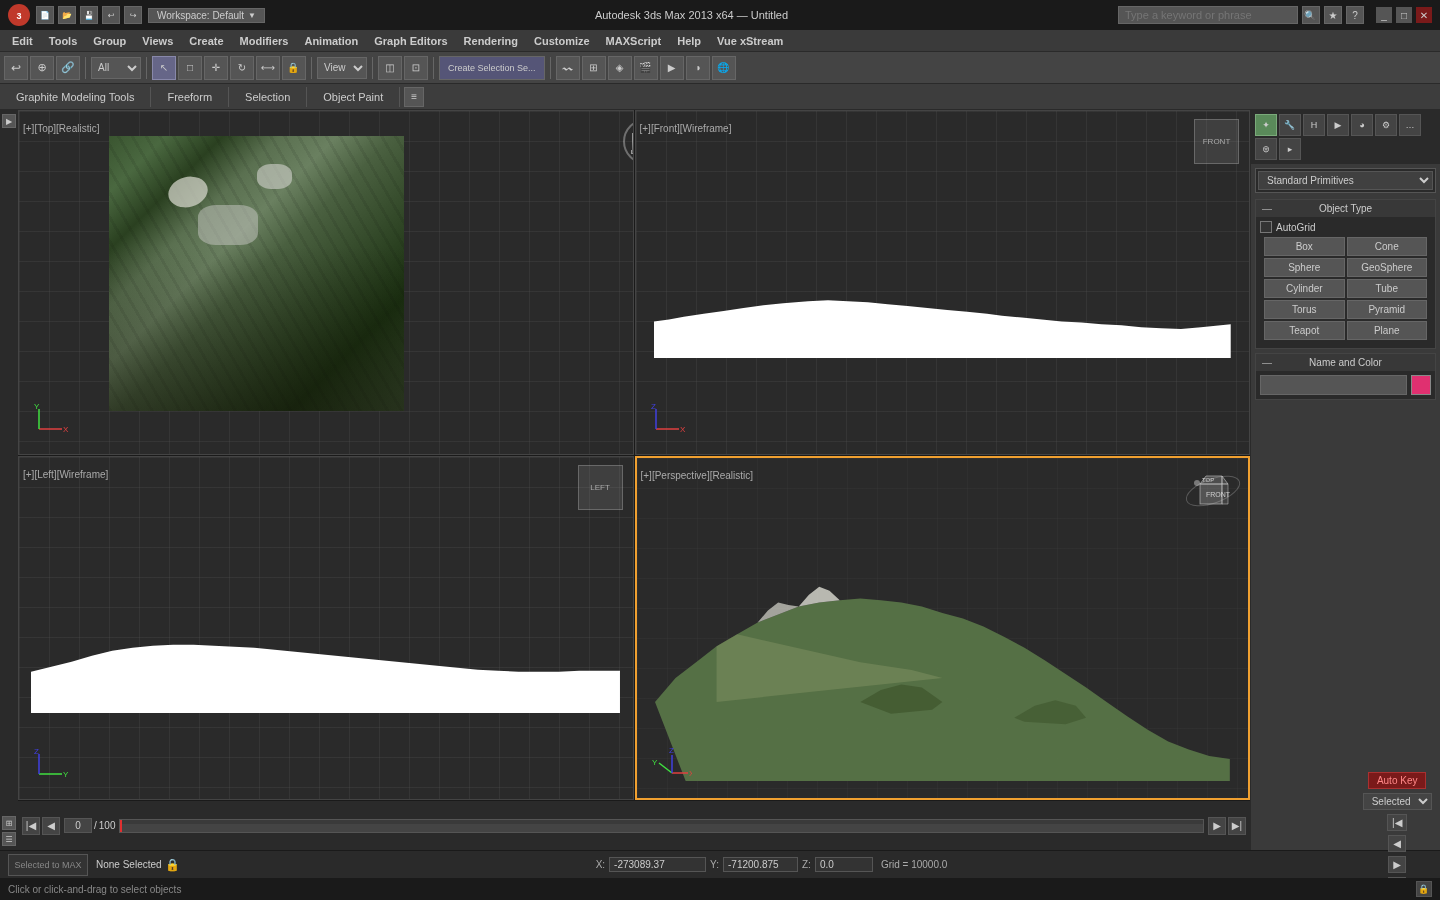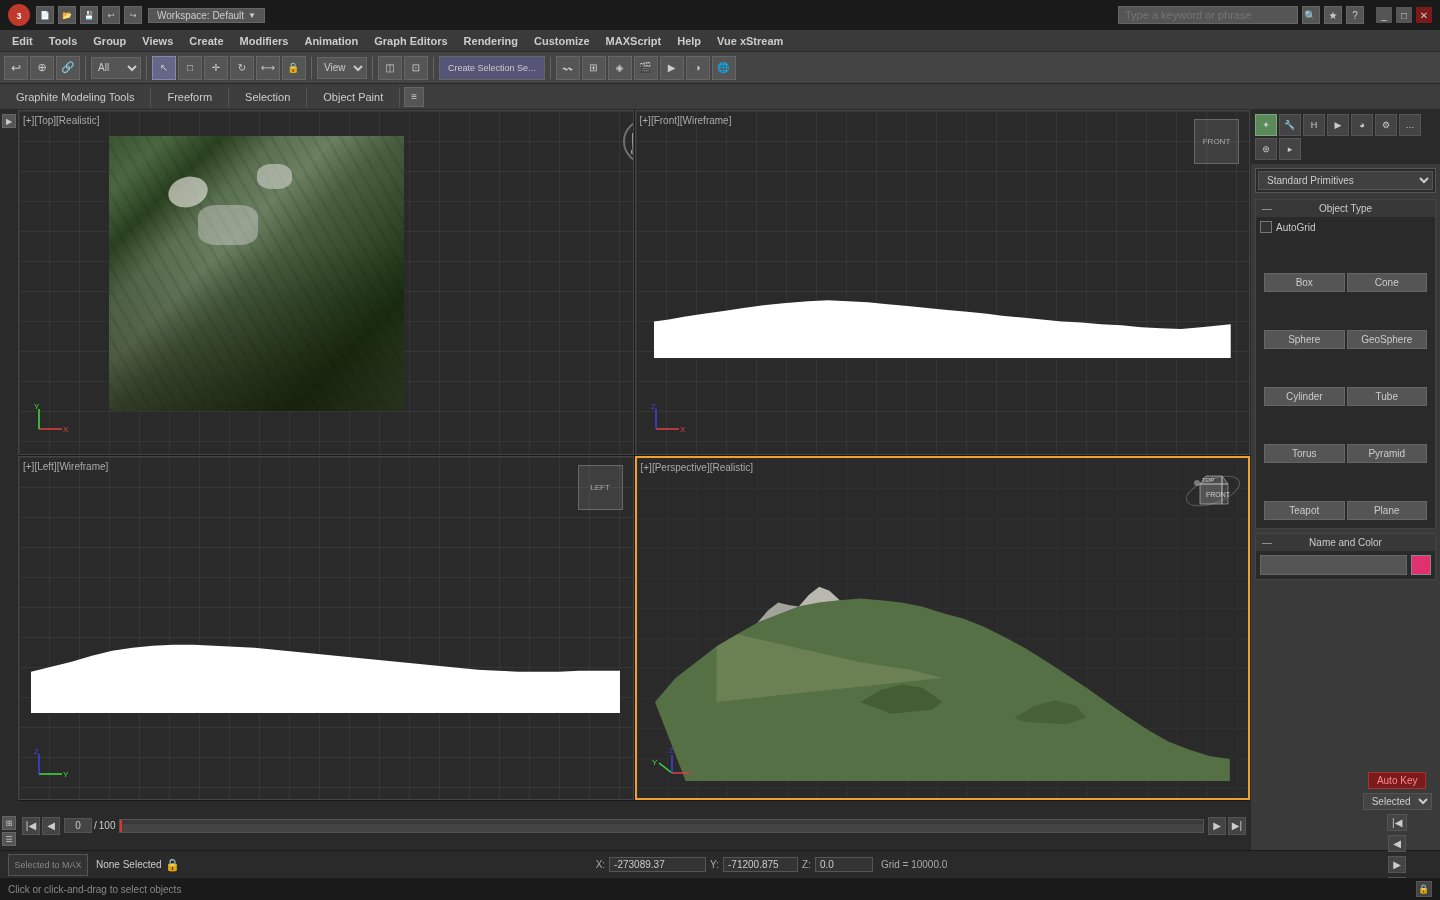"Autodesk 3ds Max 2013 x64" div.title-text { html: none -> <div> <span>Autodesk 3ds Max 2013 x64</span> — <span>Untitled</span> </div> }
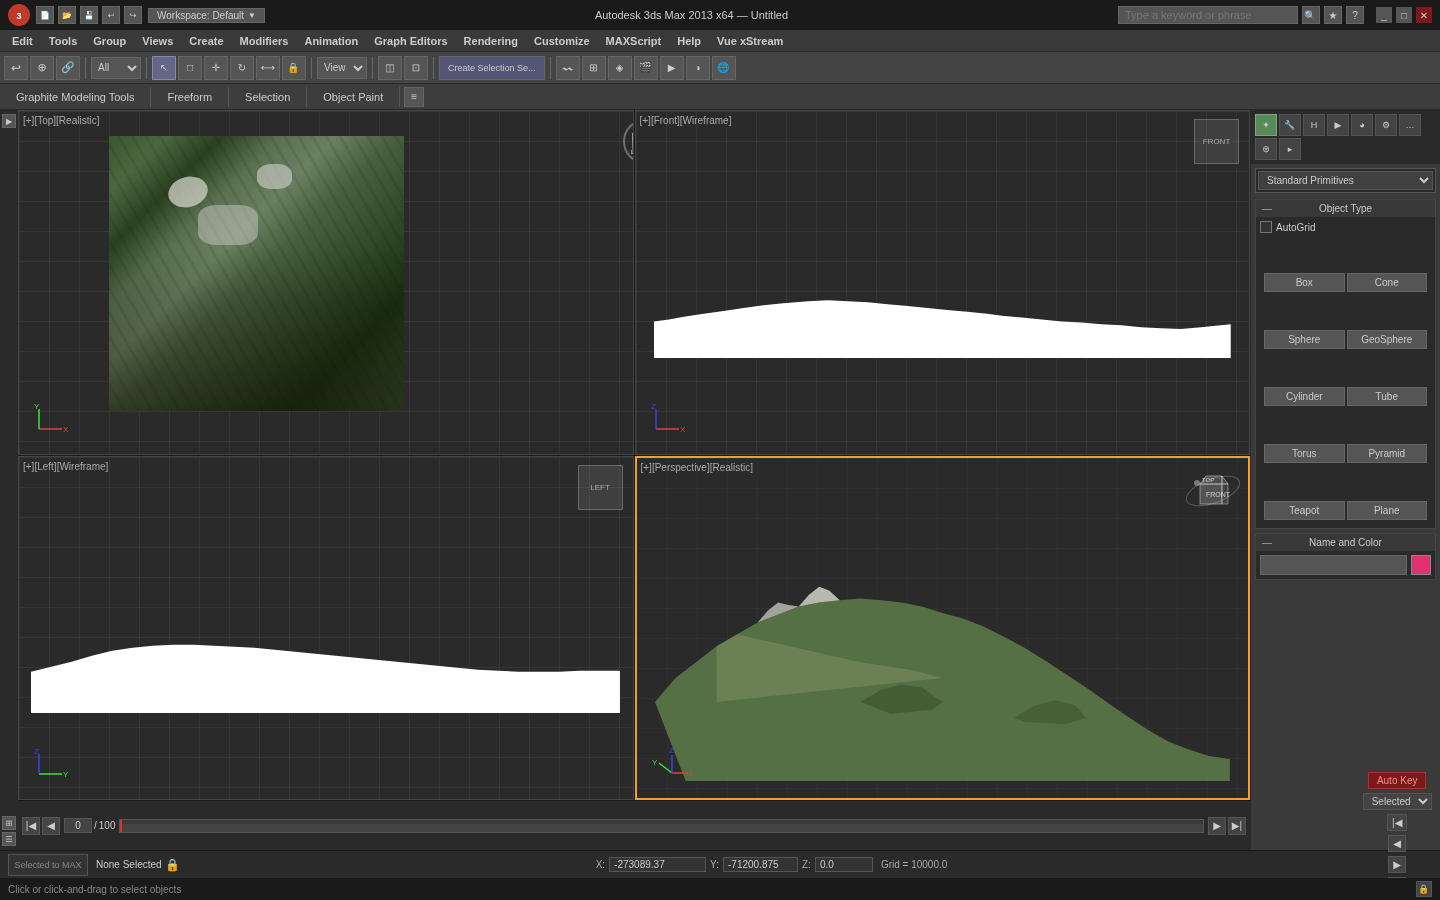"[+][Top][Realistic]" .viewport-label { top: 4px -> 12px }
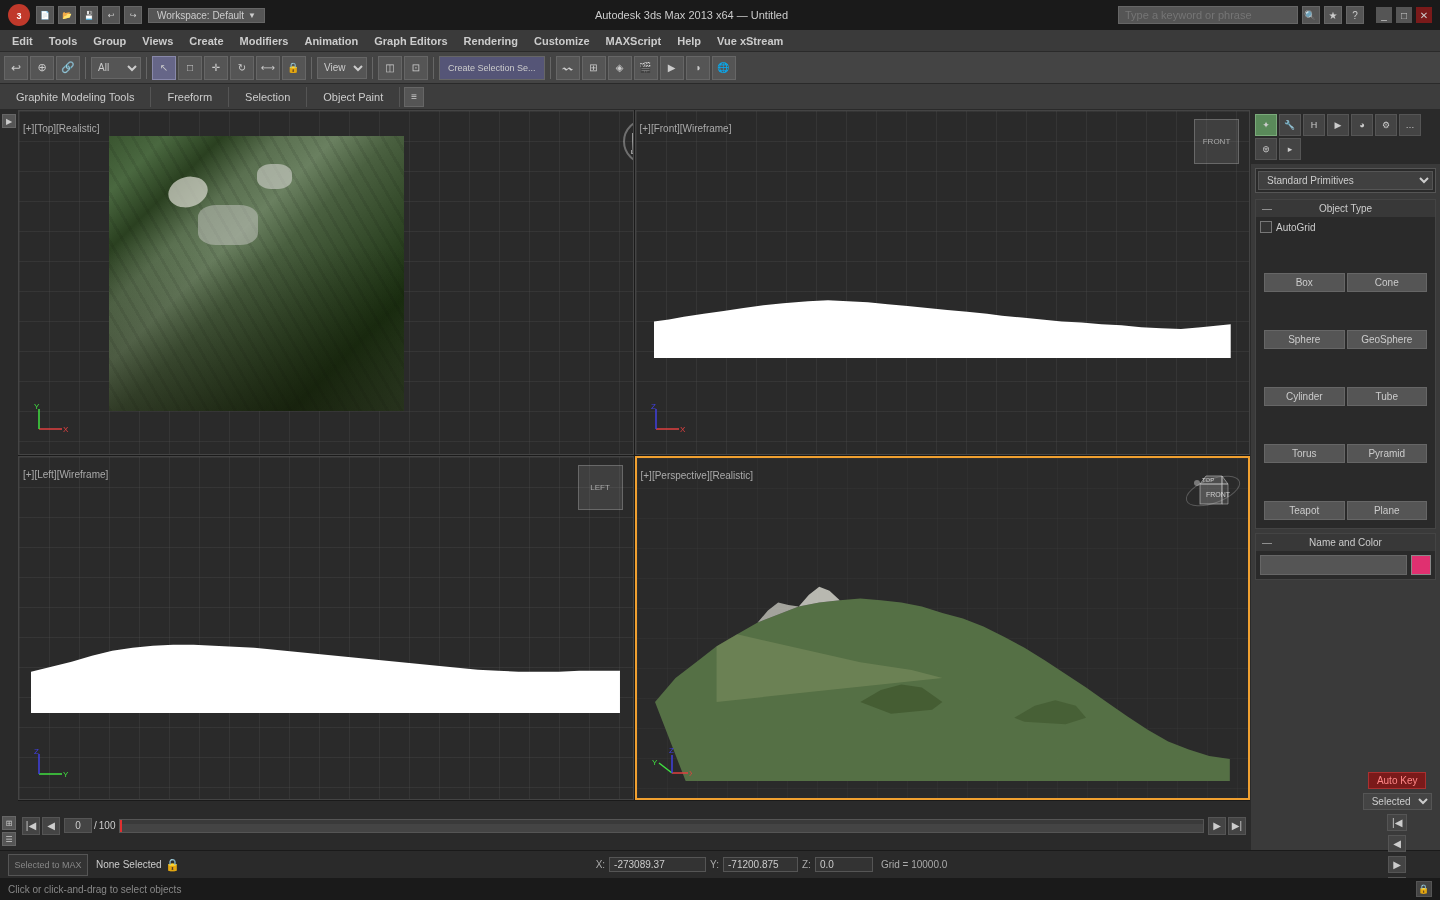"Box" .primitive-btn { margin-top: 36px -> none }
